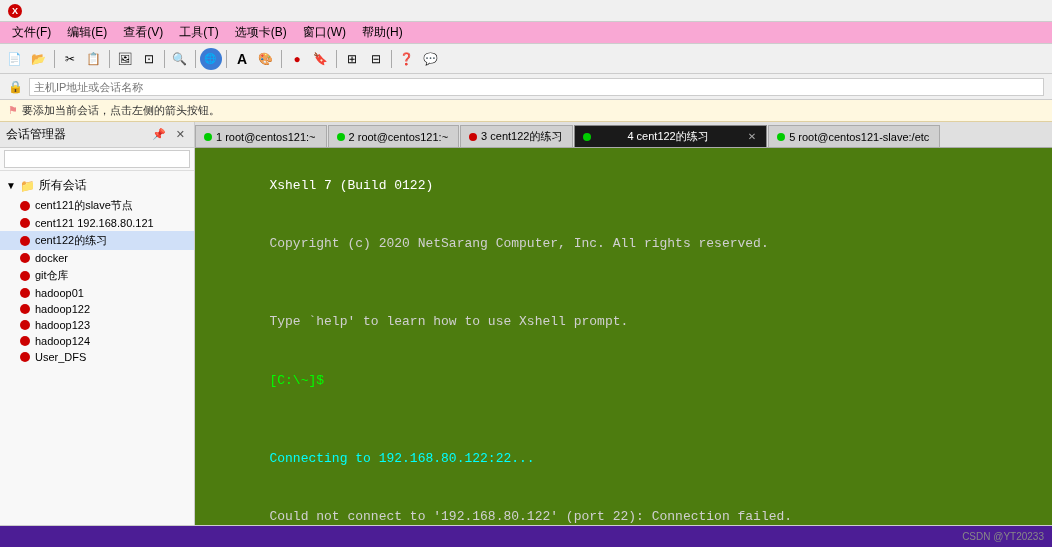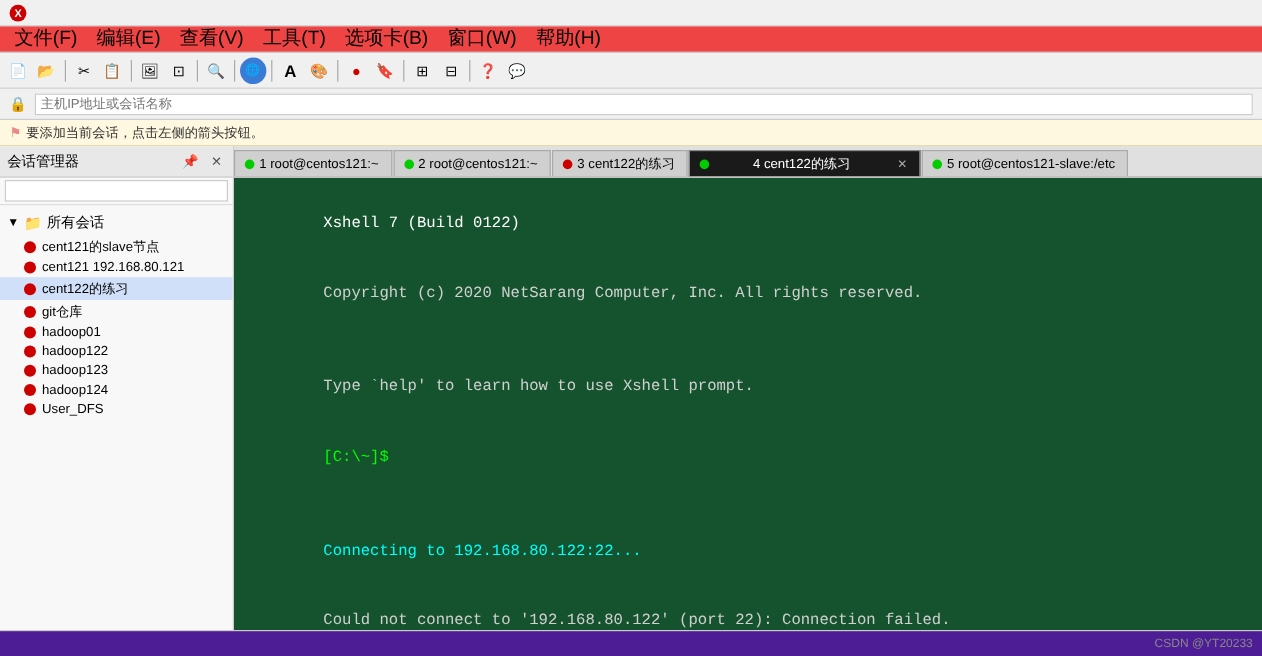"文件(F)" .menu-bar { background: #ef4444 -> #f9a8d4; font-size: 16px -> 12px }
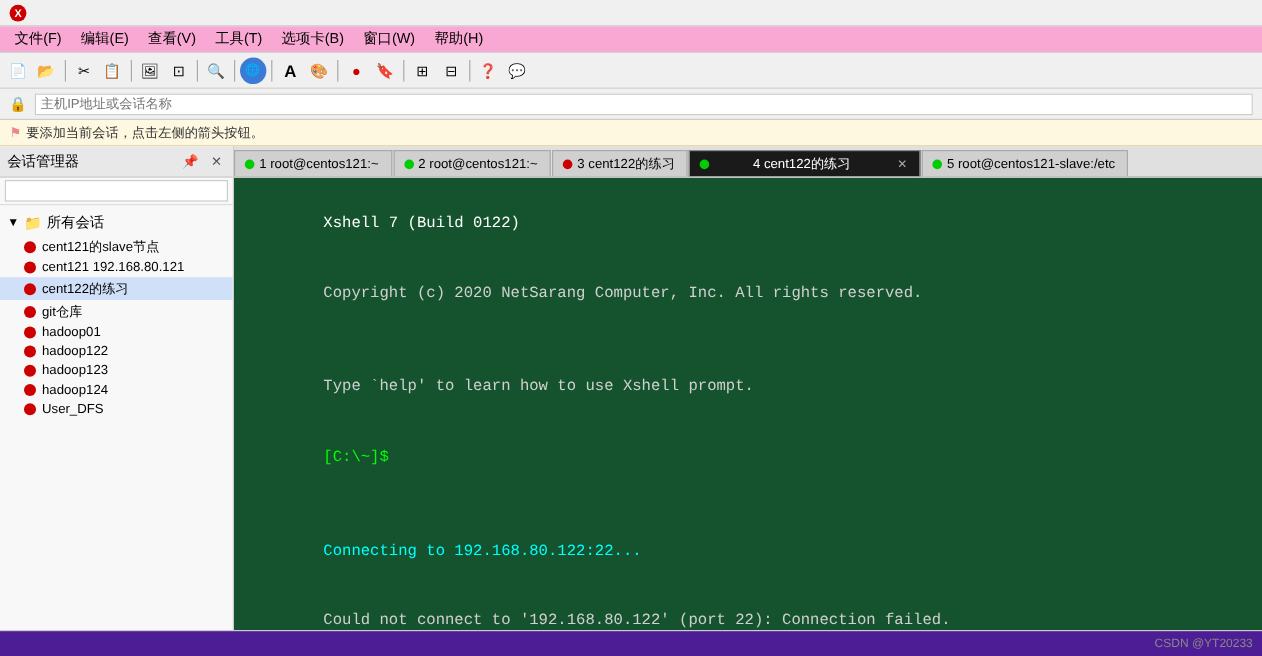"Xshell 7 (Build 0122)" .terminal { background: #14532d -> #4d7c0f }
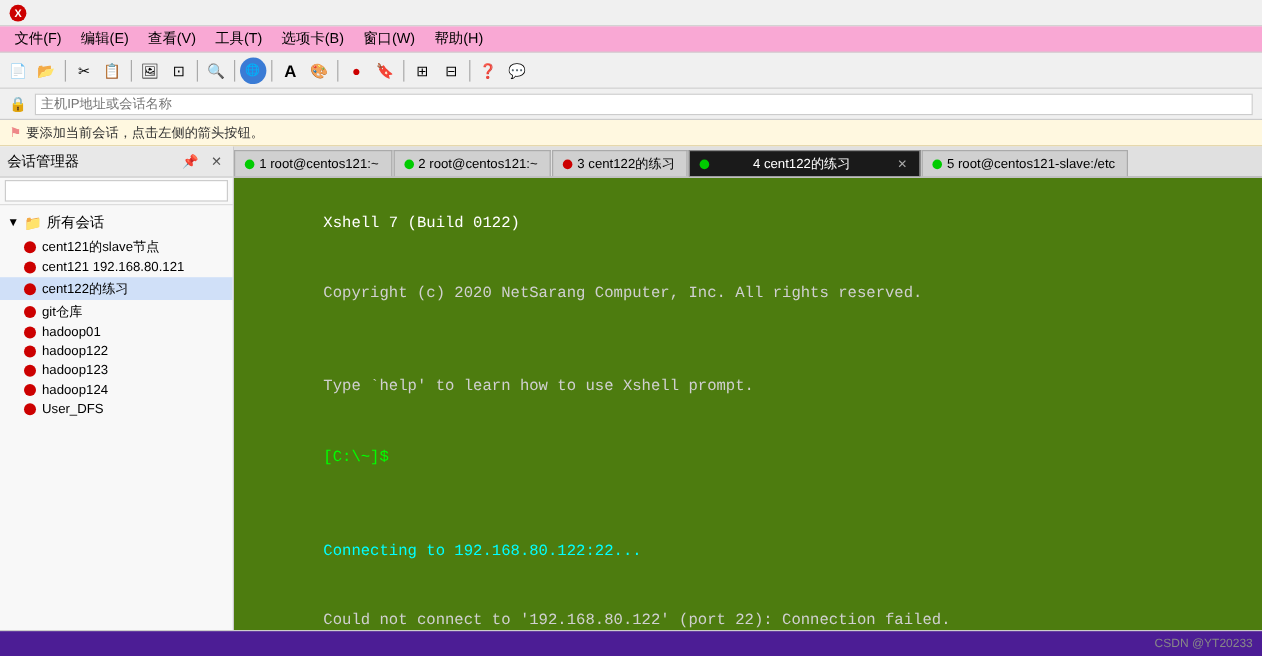"docker" div.tree-item { html: none -> <div> <div></div> <span>docker</span> </div> }
